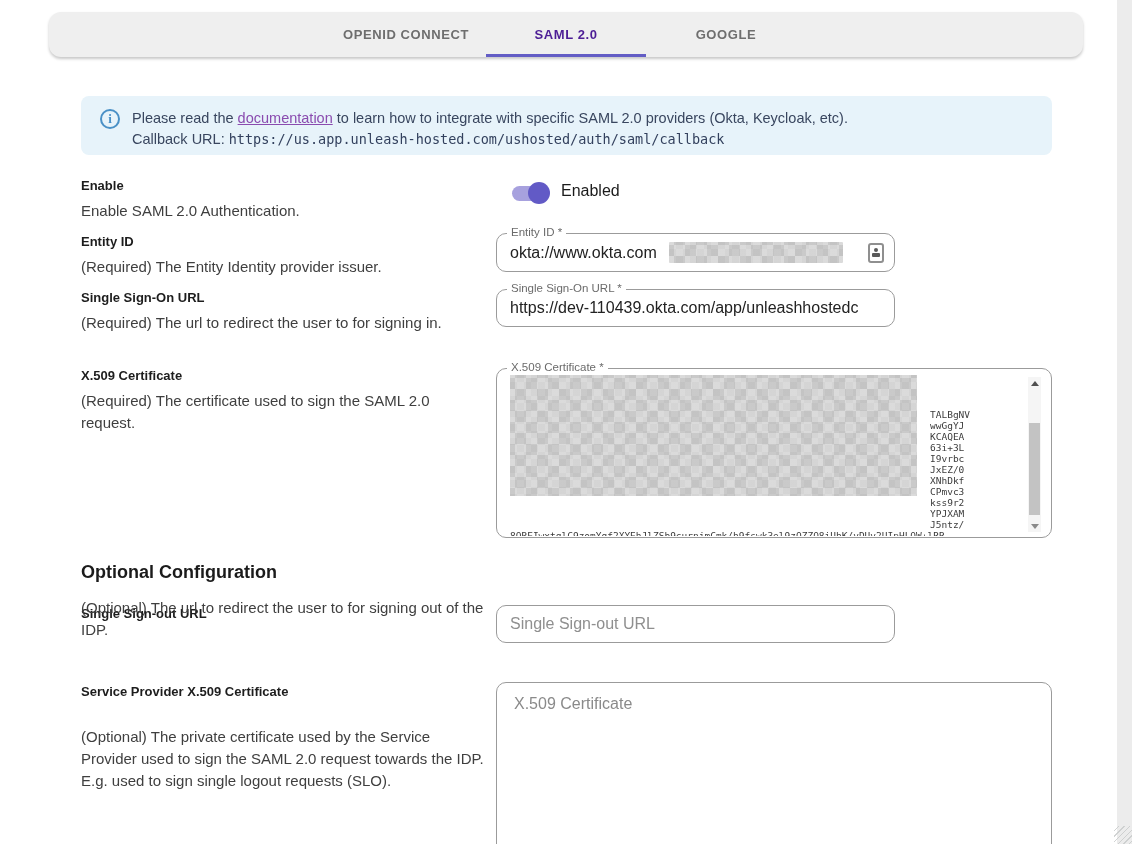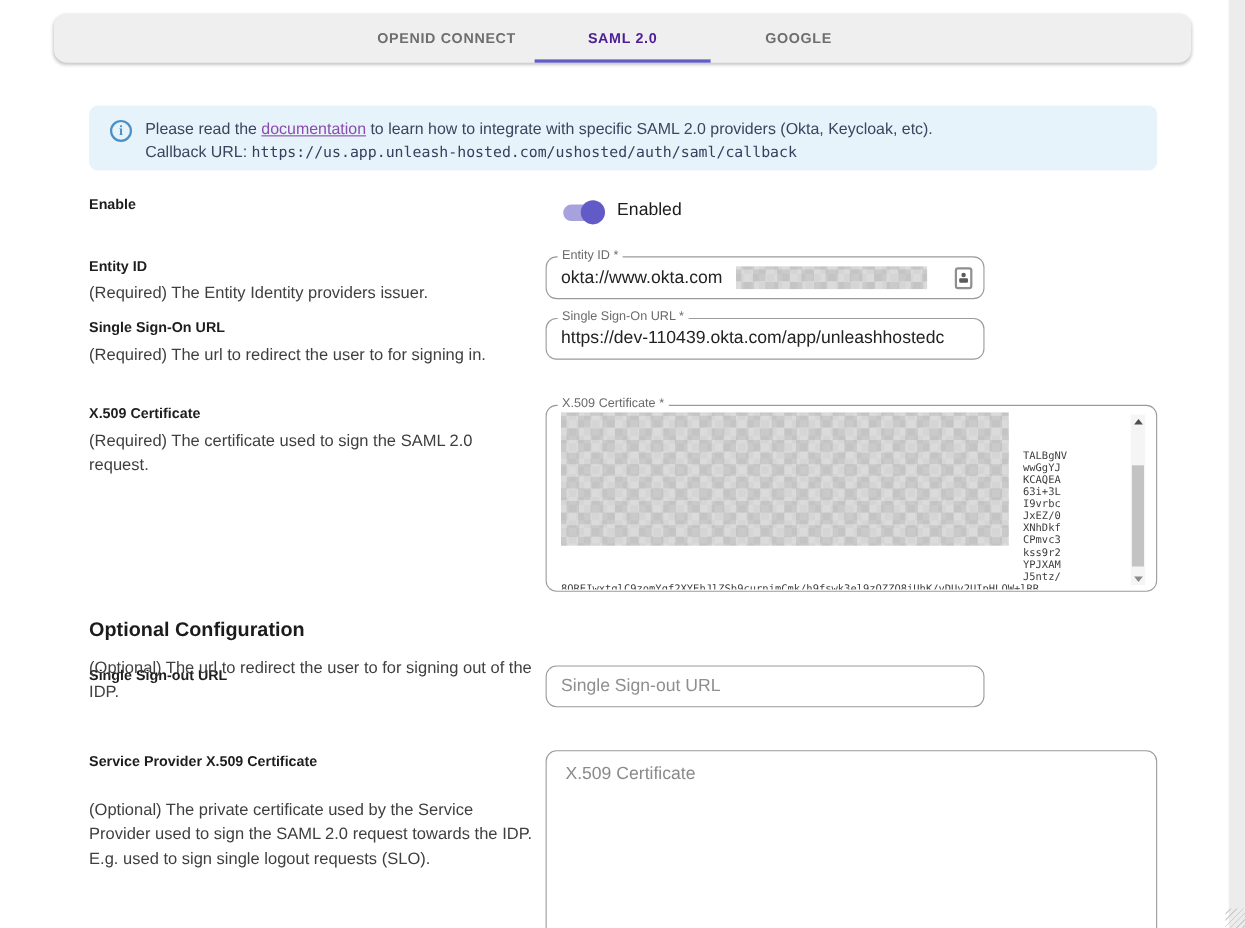"Enable SAML 2.0 Authentication." div.doc-desc { html: none -> <div>Enable SAML 2.0 Authentication.</div> }
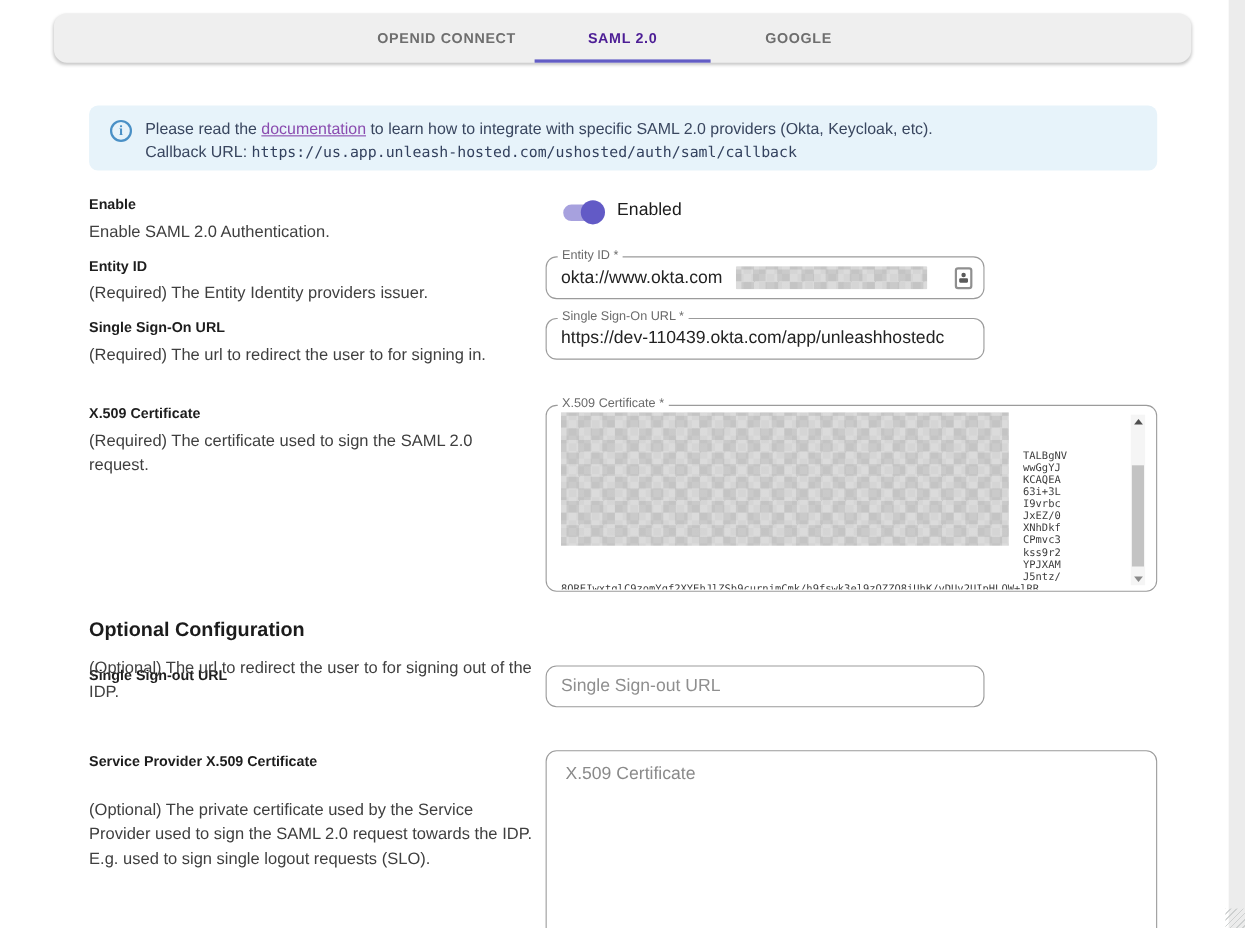"(Required) The Entity Identity providers" div.doc-desc { text: providers -> provider }
